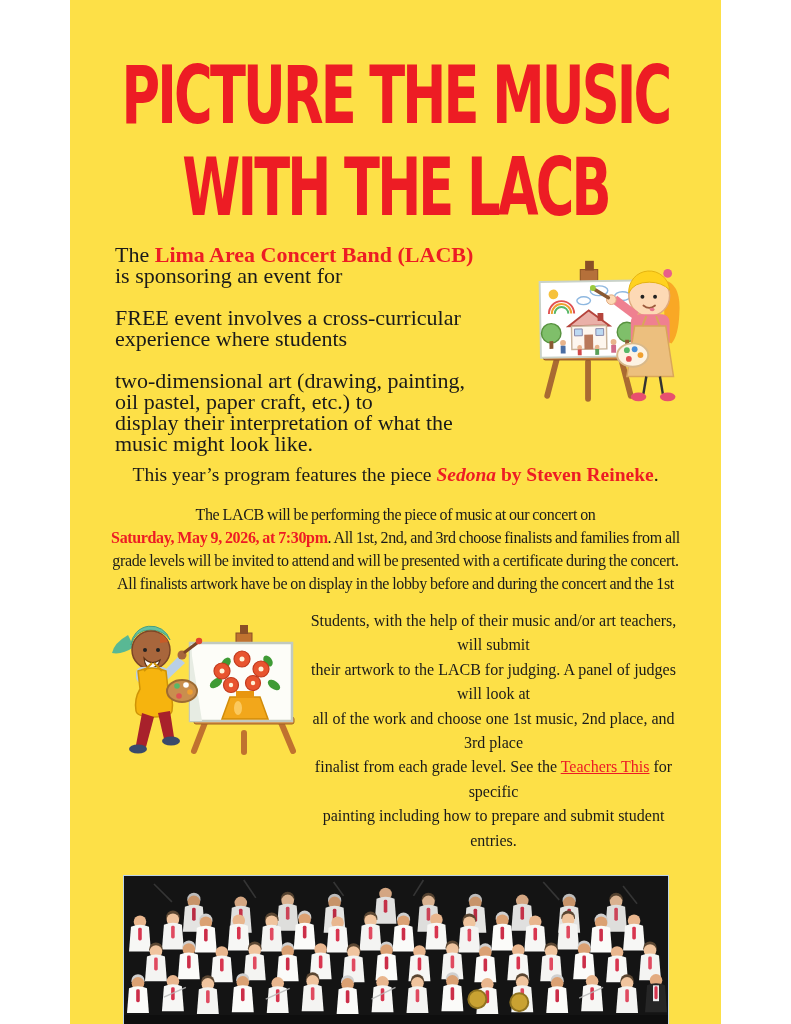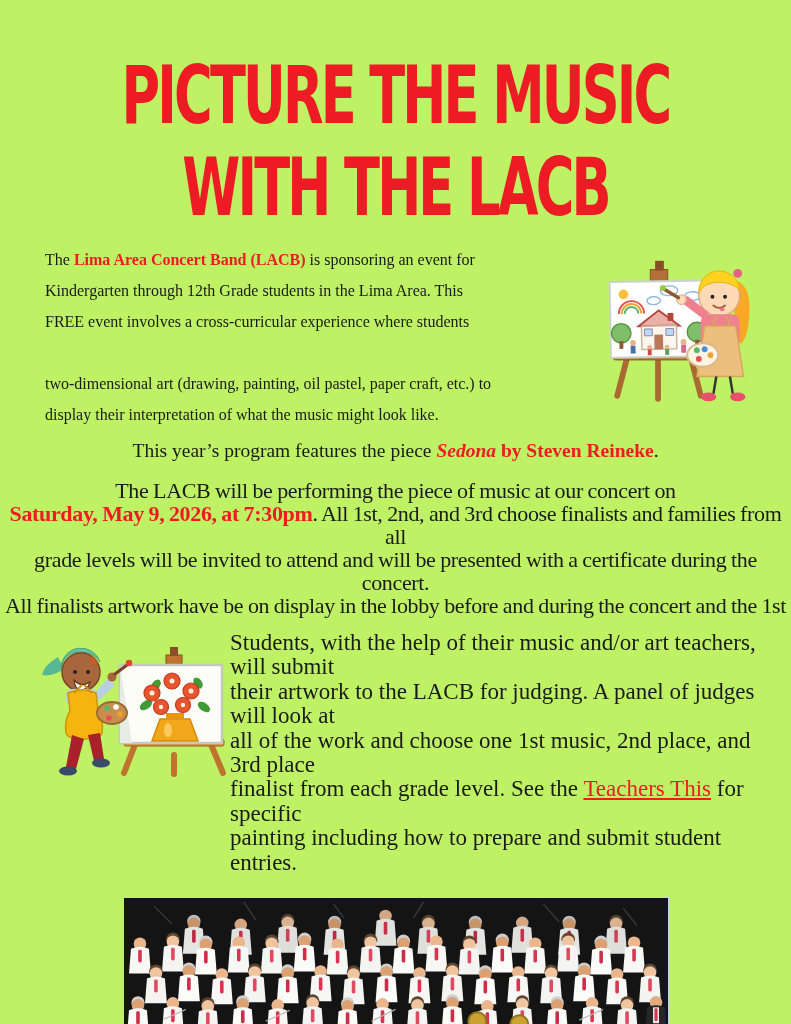"PICTURE THE MUSIC" .page { background: #bef264 -> #fde047; width: 791px -> 651px }
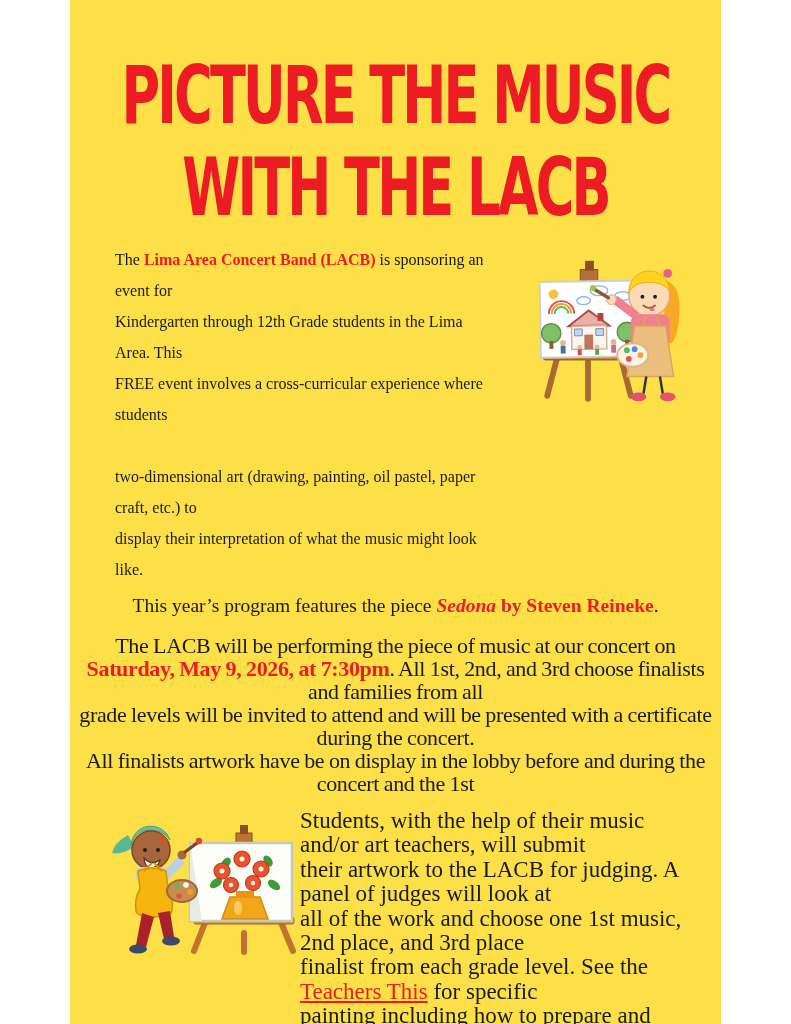"The Lima Area Concert Band" .intro-text { font-size: 16px -> 22px; line-height: 31px -> 21px }
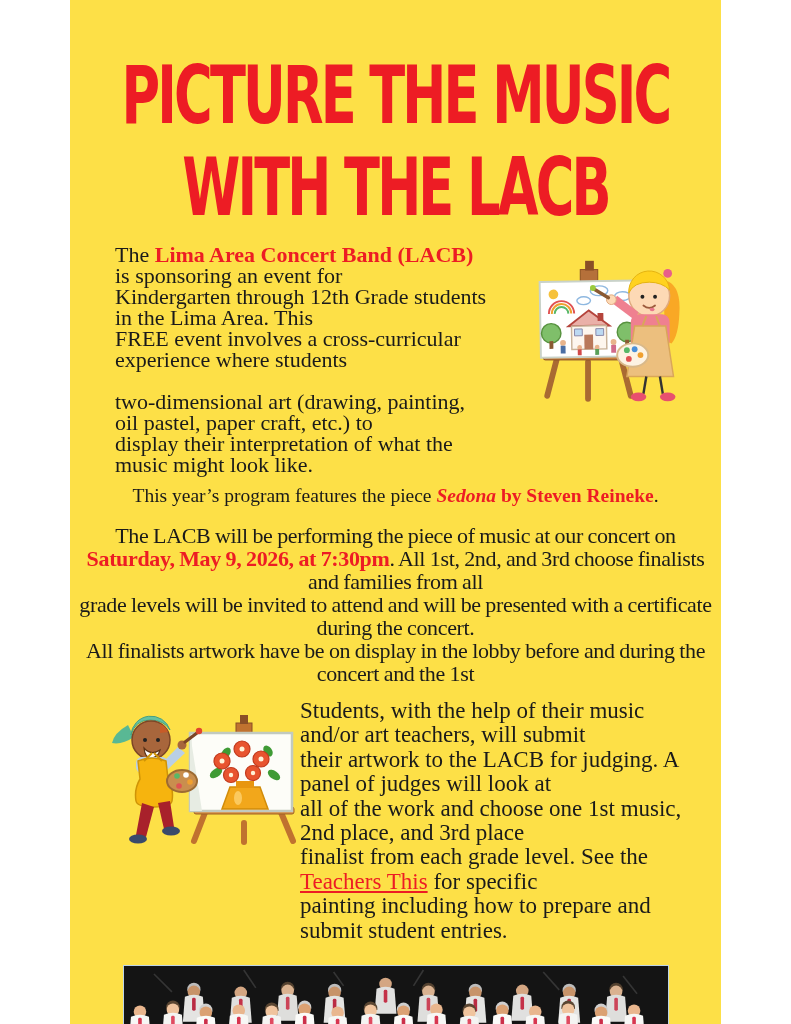"Kindergarten through 12th Grade students" span { html: <span>Kindergarten through 12th Grade students in the Lima Area. This</span> -> none }
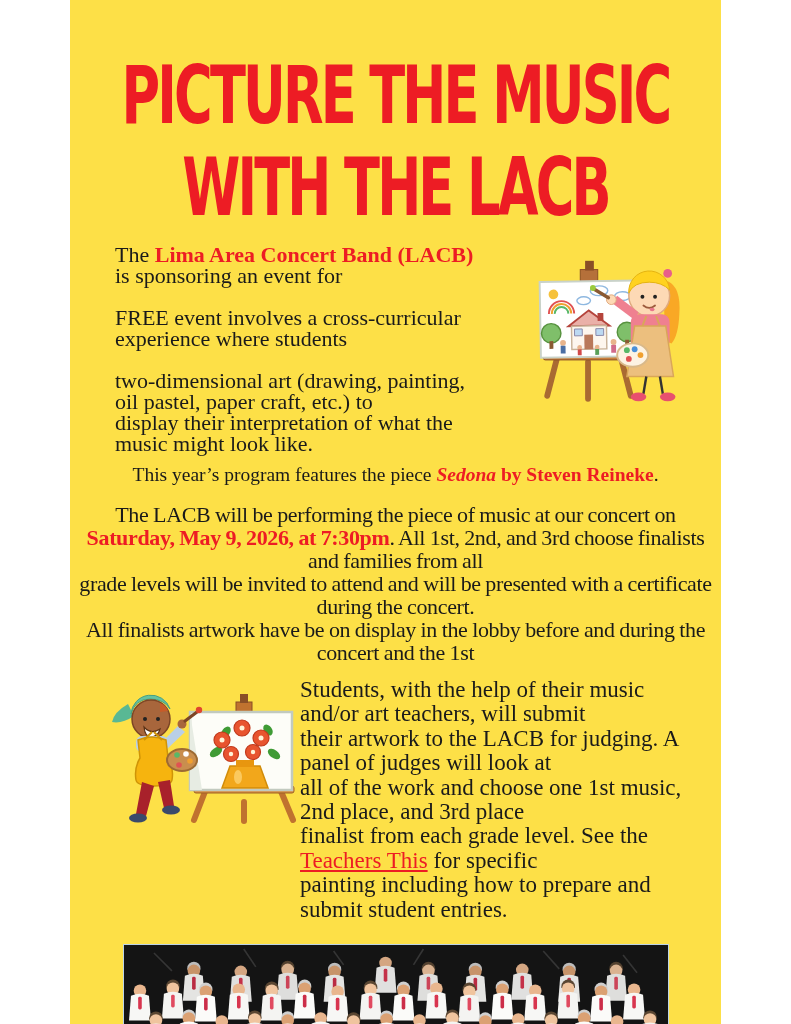"The LACB will be performing" .concert-par { font-size: 22px -> 16px }
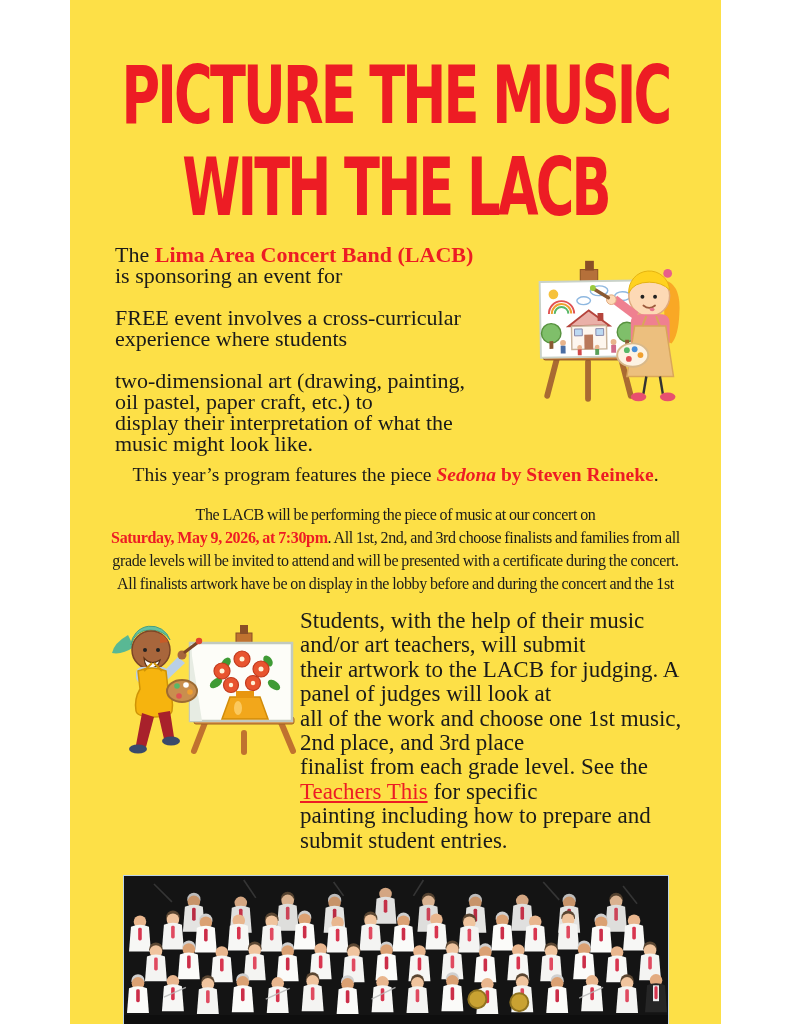"Students, with the help of" .submission-text { font-size: 23px -> 16px; text-align: left -> center }
